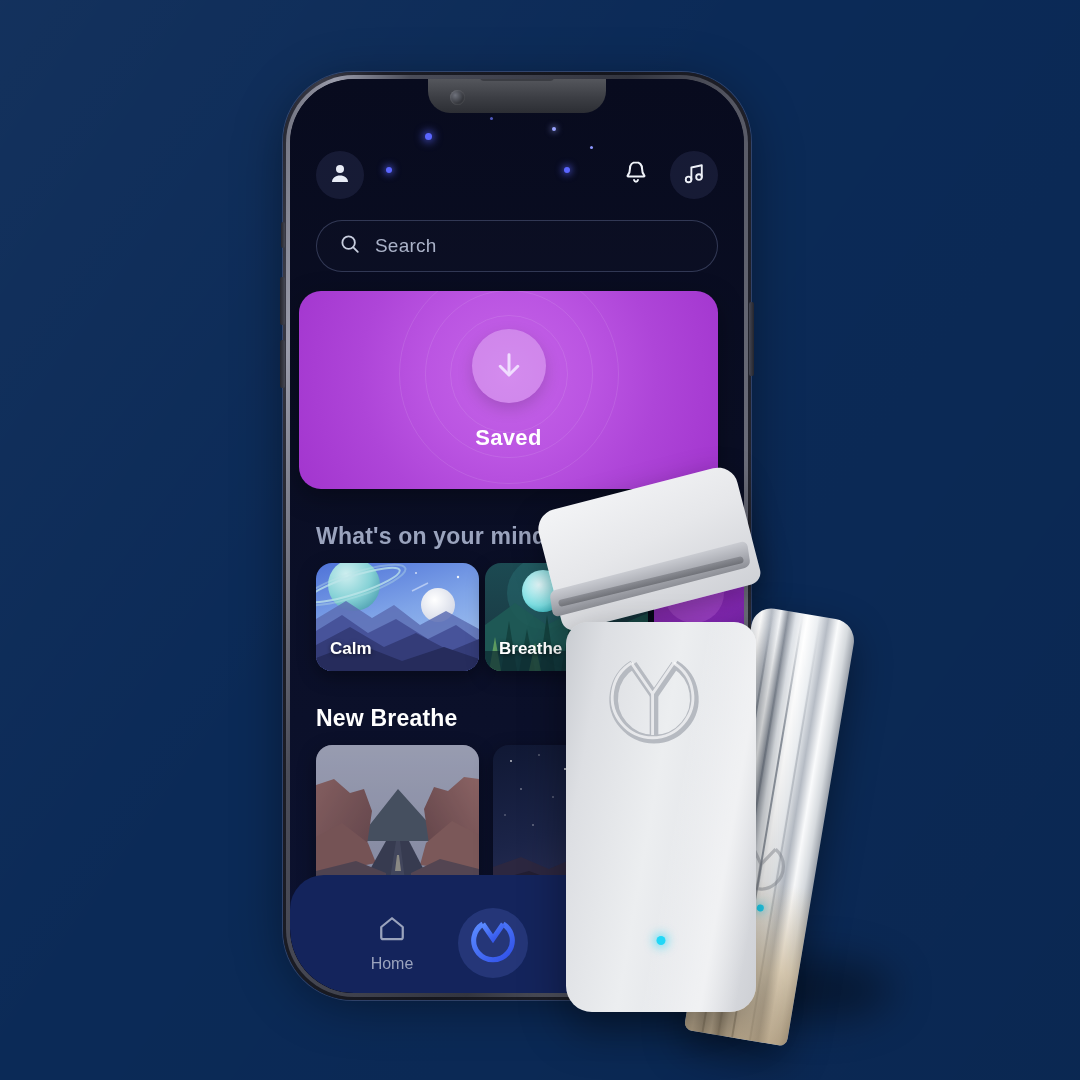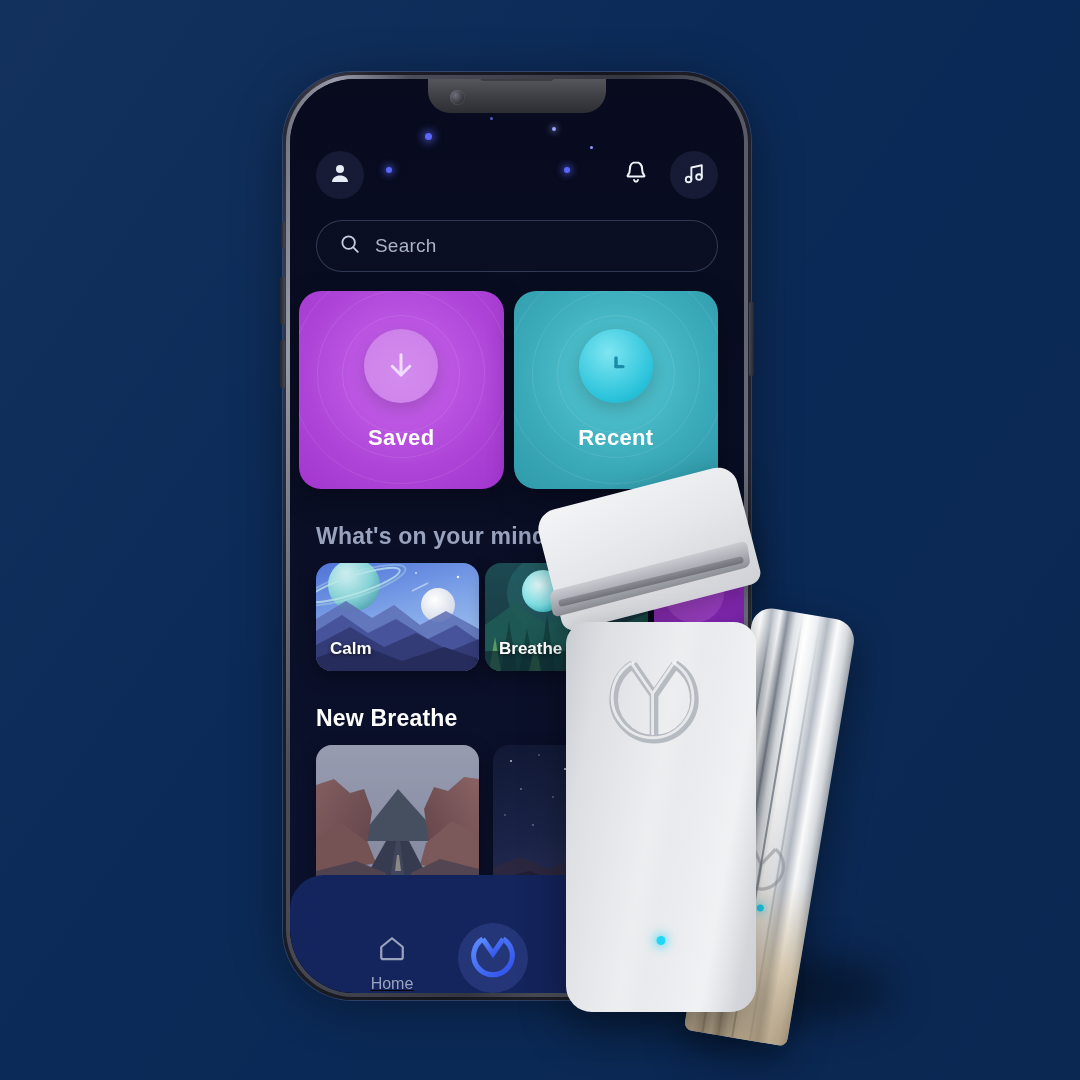"Recent" div.quick-card { html: <div> <div></div> <div></div> <div></div> <div> <svg> <line></line> <line></line> </svg> </div> <div>Recent</div> </div> -> none }
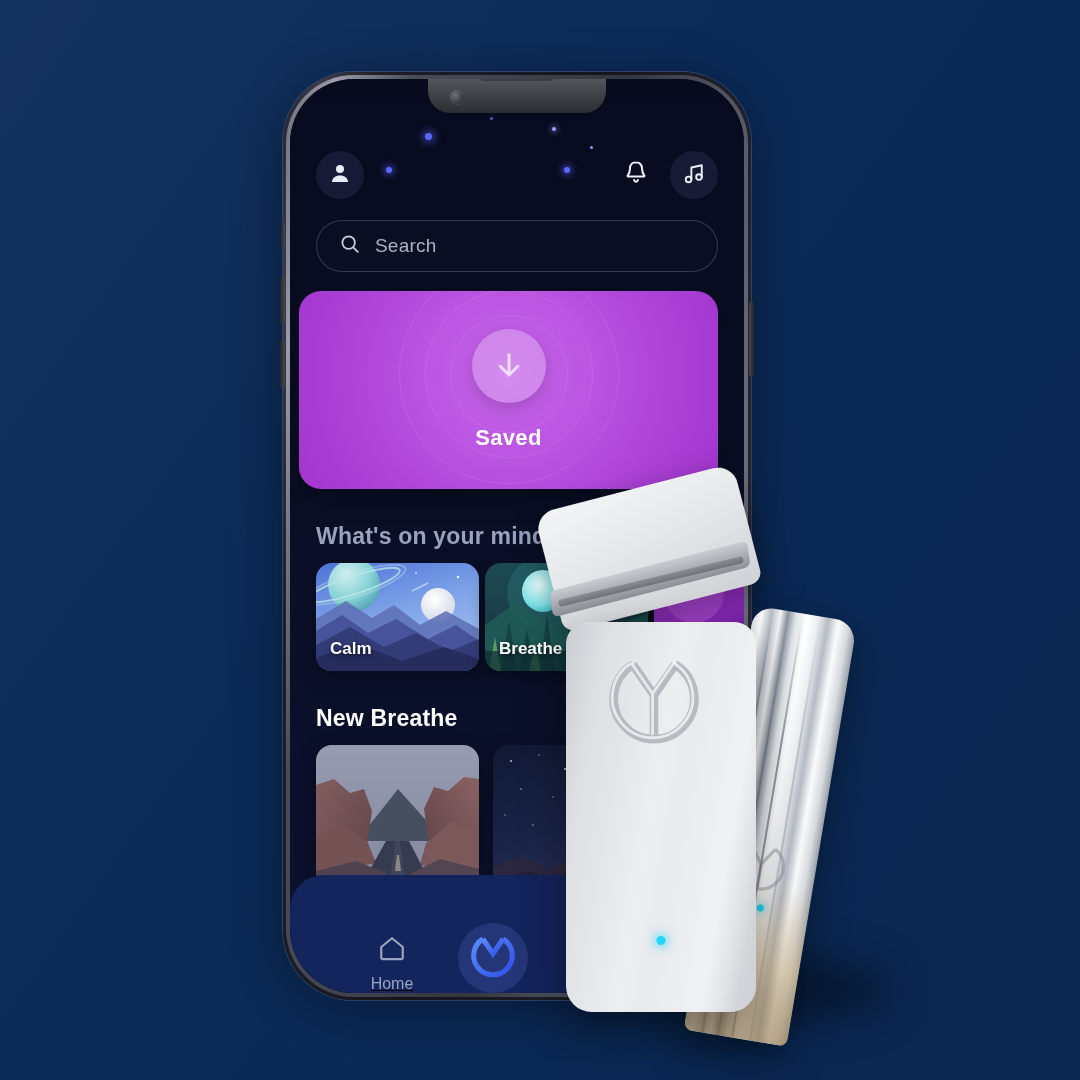"Home" .bottomnav { align-items: flex-end -> center; text-decoration: underline -> none }
